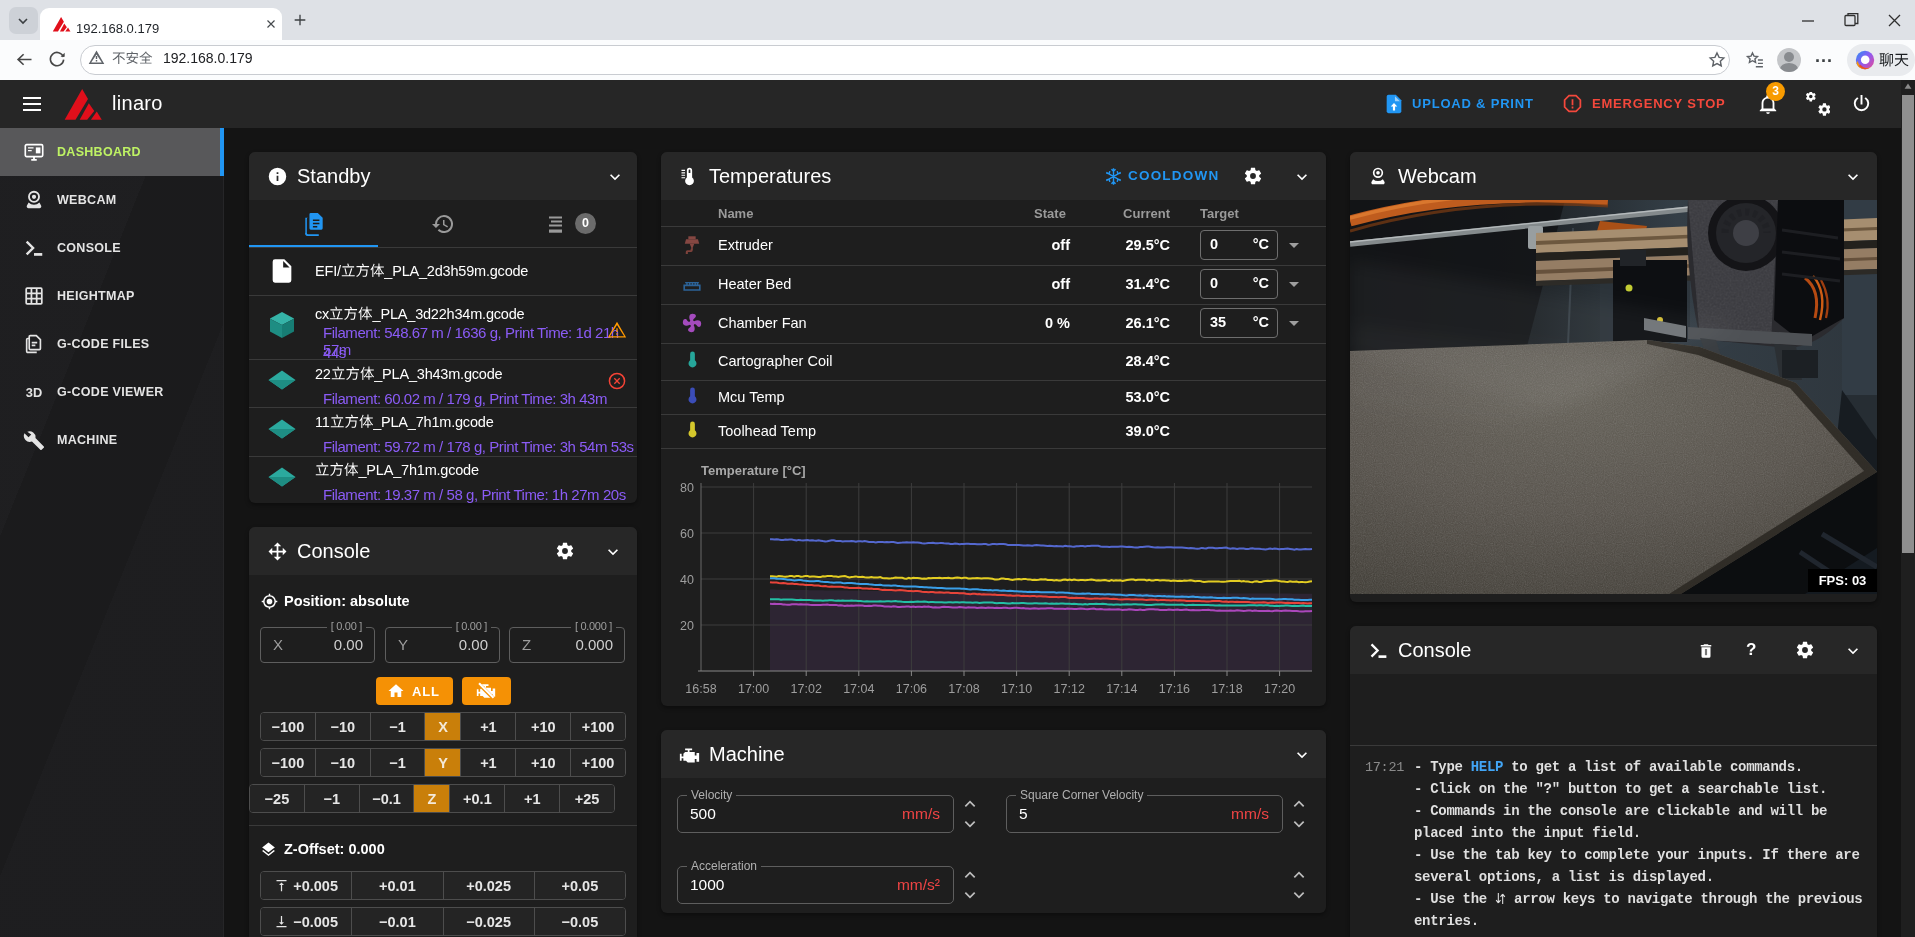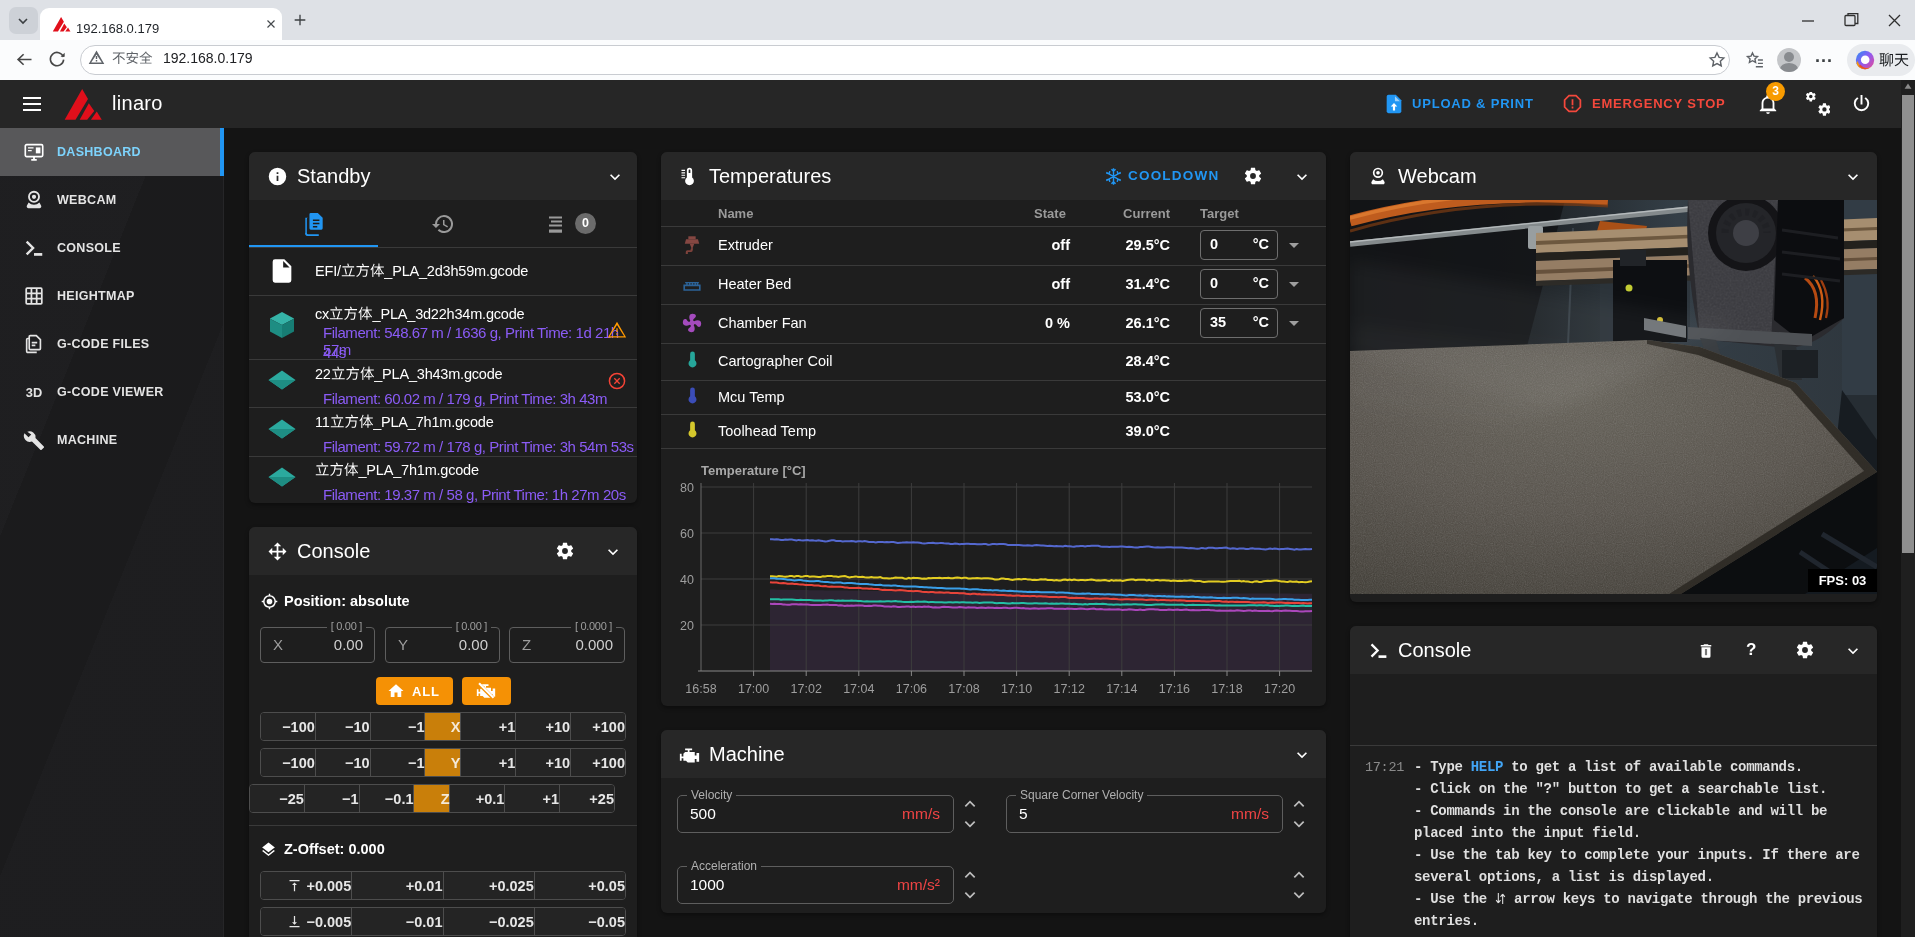"DASHBOARD" .sitem.active { color: #7dd3fc -> #bef264 }
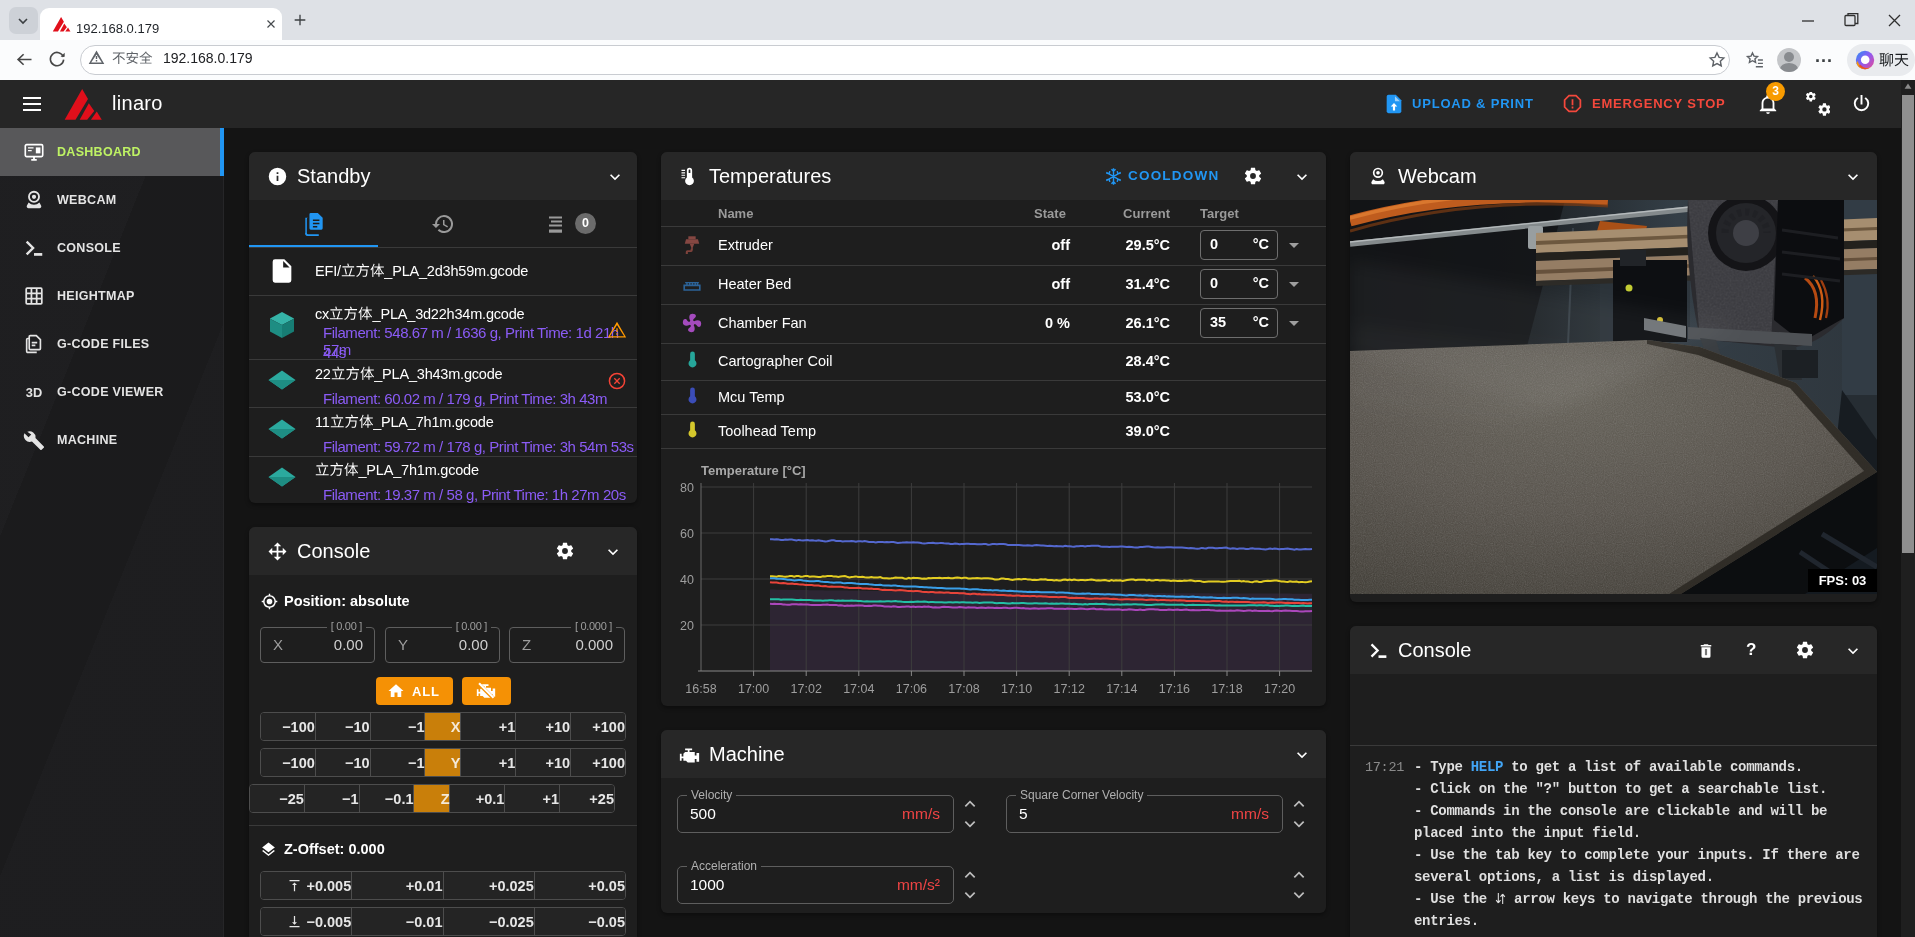"−100" .mcell { text-align: right -> center }
